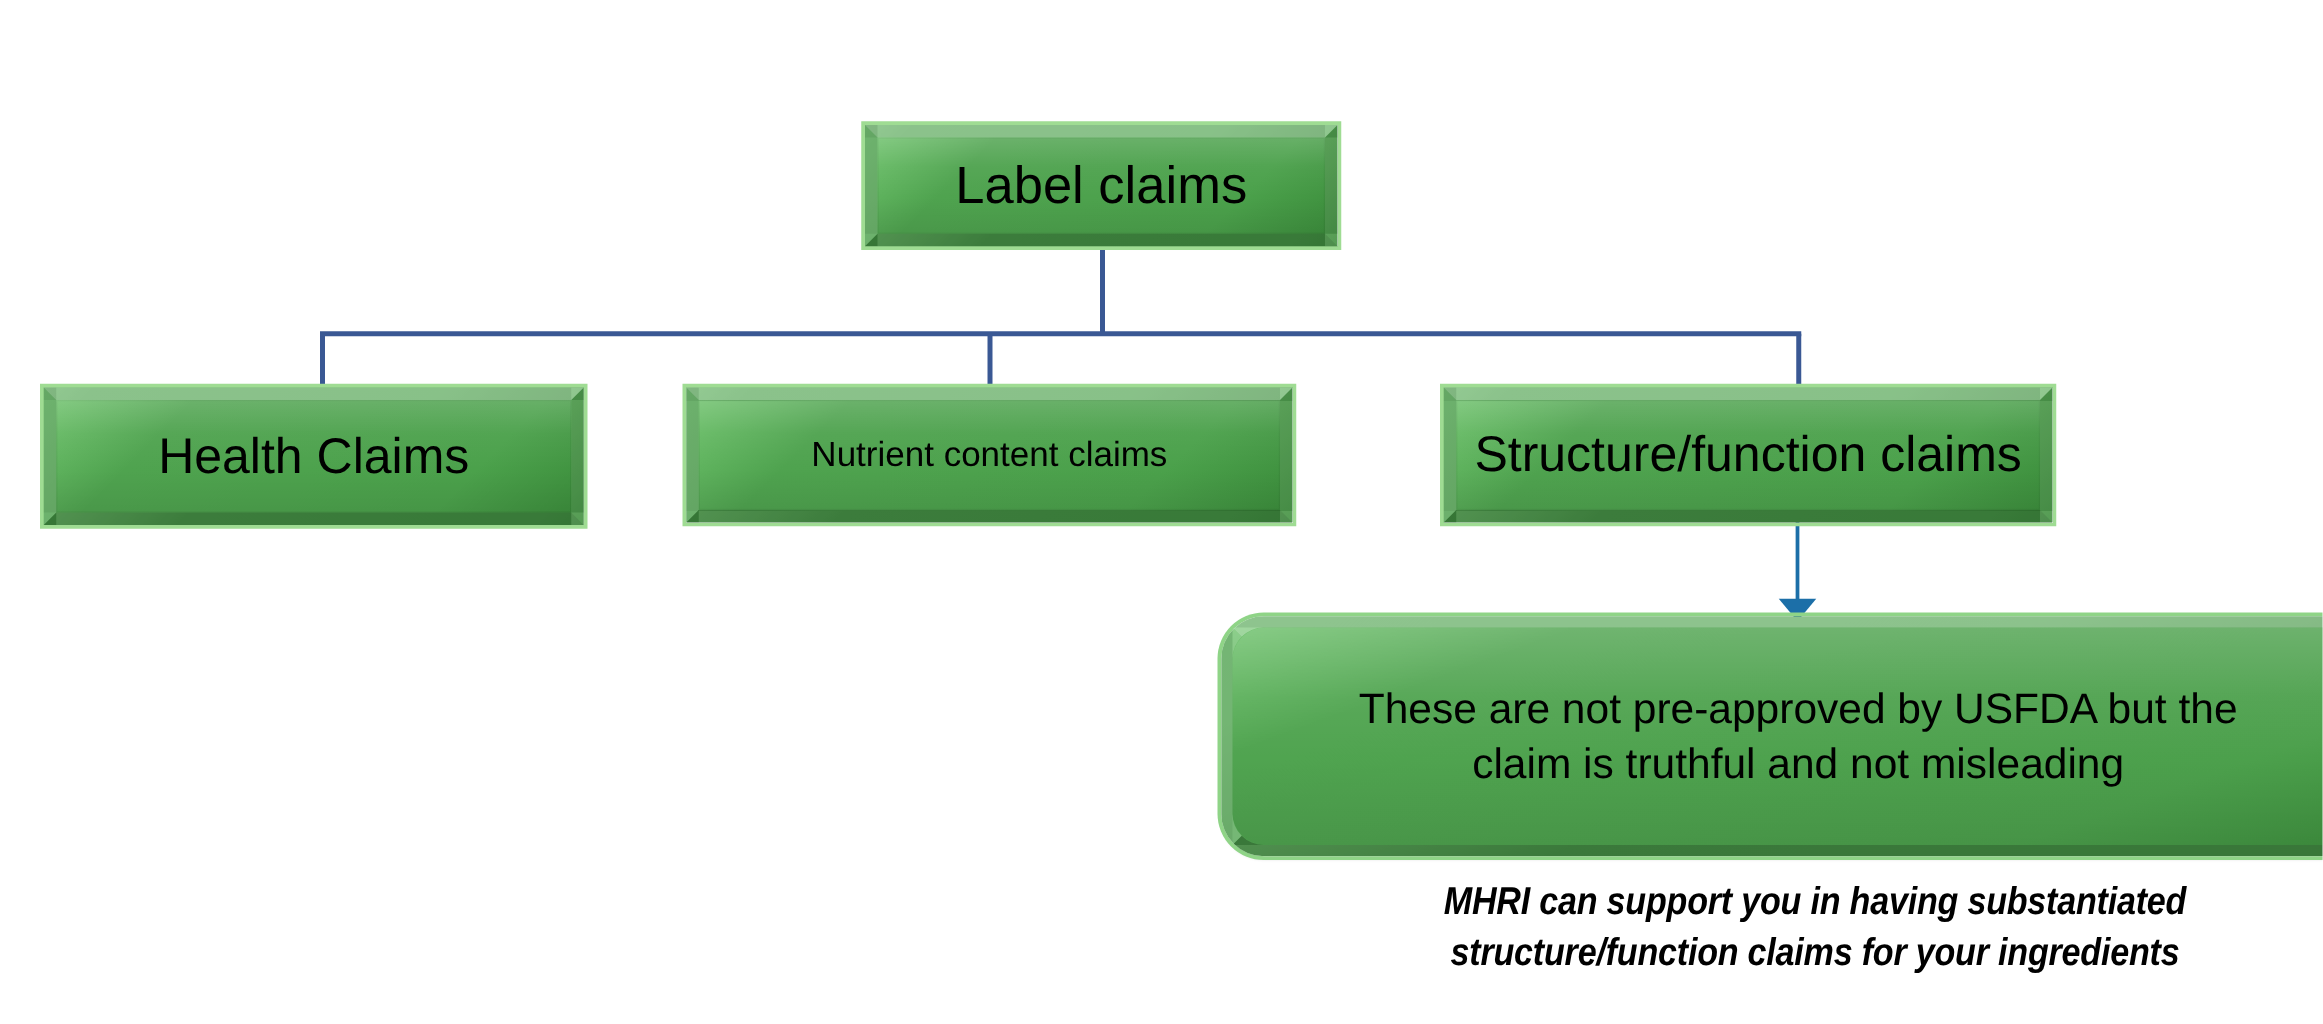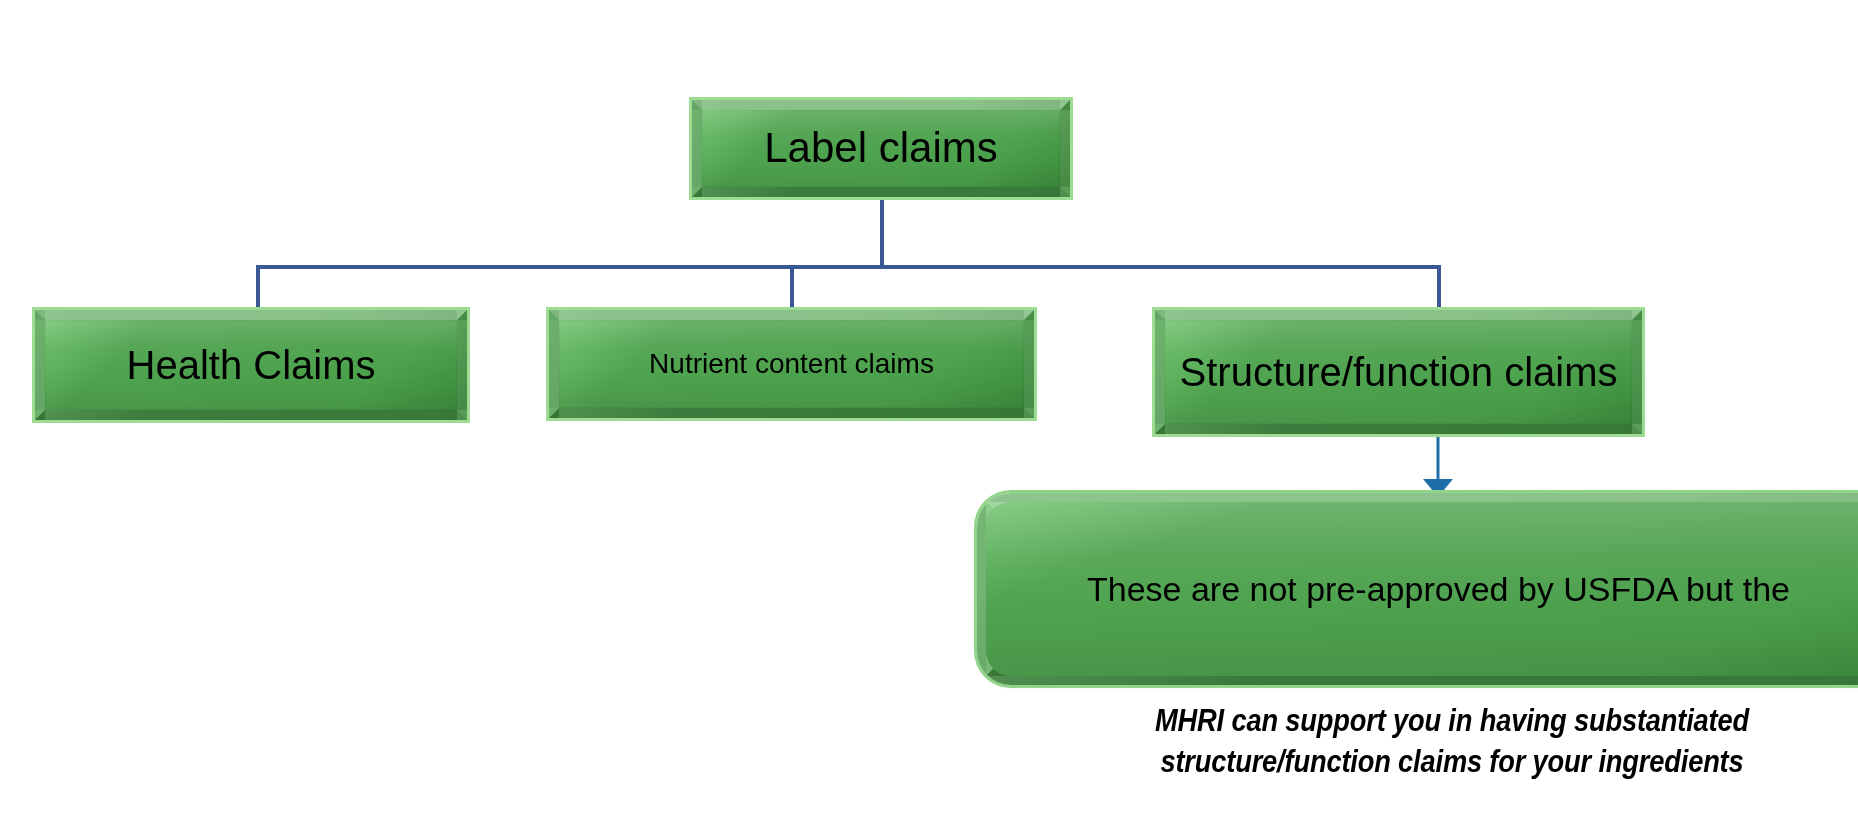"Structure/function claims" #node-structure { height: 124px -> 108px }
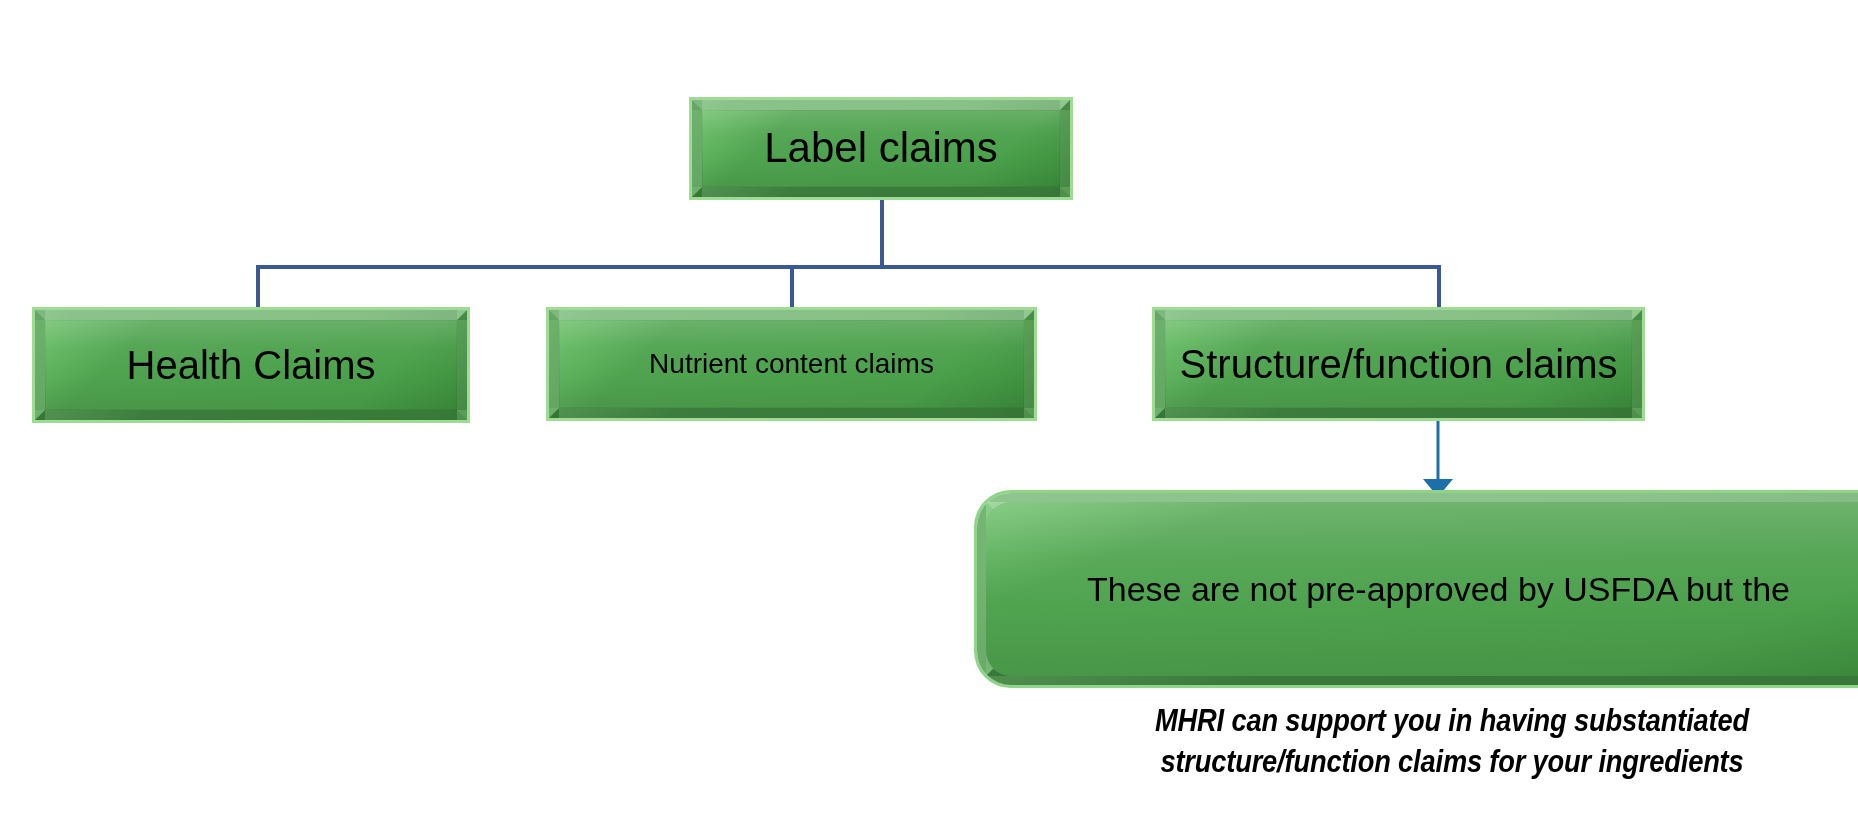"claim is truthful and not" span { html: none -> <span>claim is truthful and not misleading</span> }
